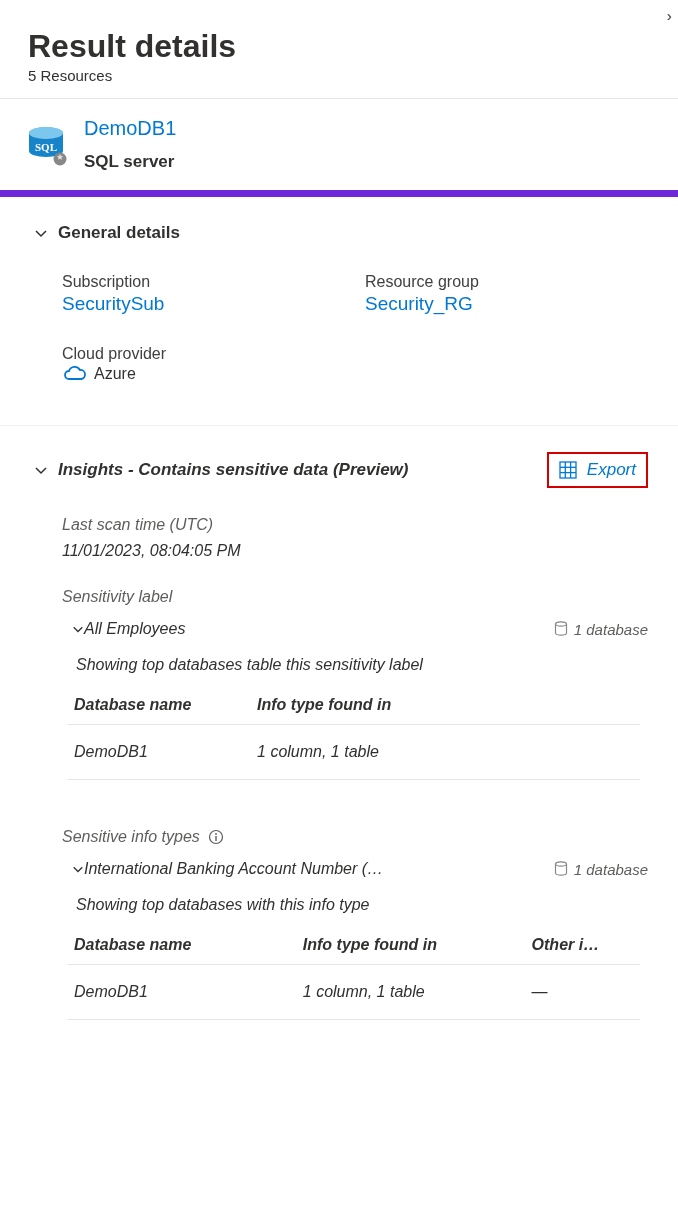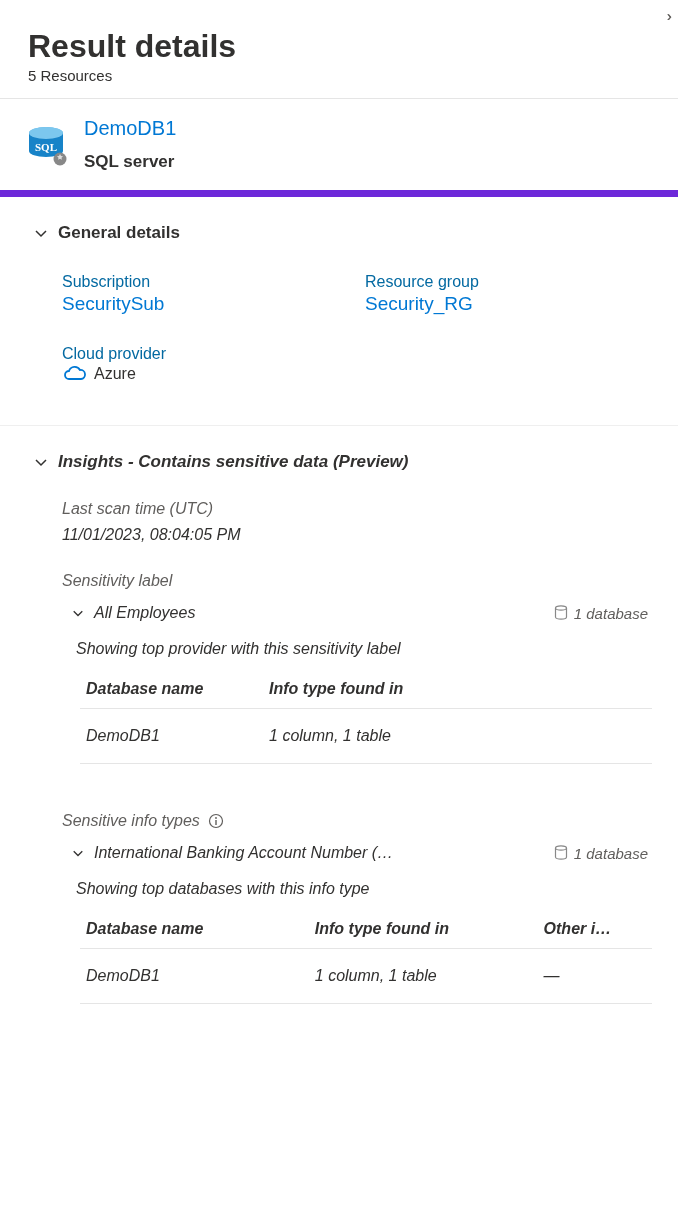"Subscription" .field-label { color: #0369a1 -> #404040 }
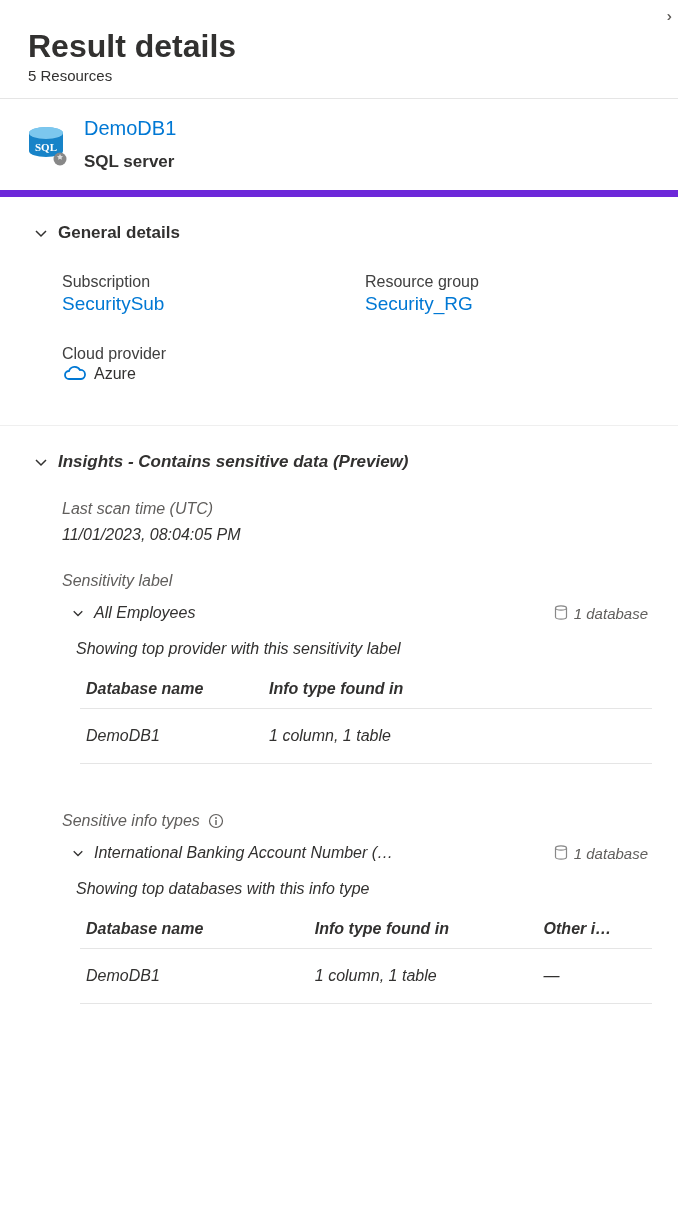"Export" div.export-btn { html: none -> <div> <span> <svg> <rect></rect> <line></line> <line></line> <line></line> <line></line> </svg> </span> <span>Export</span> </div> }
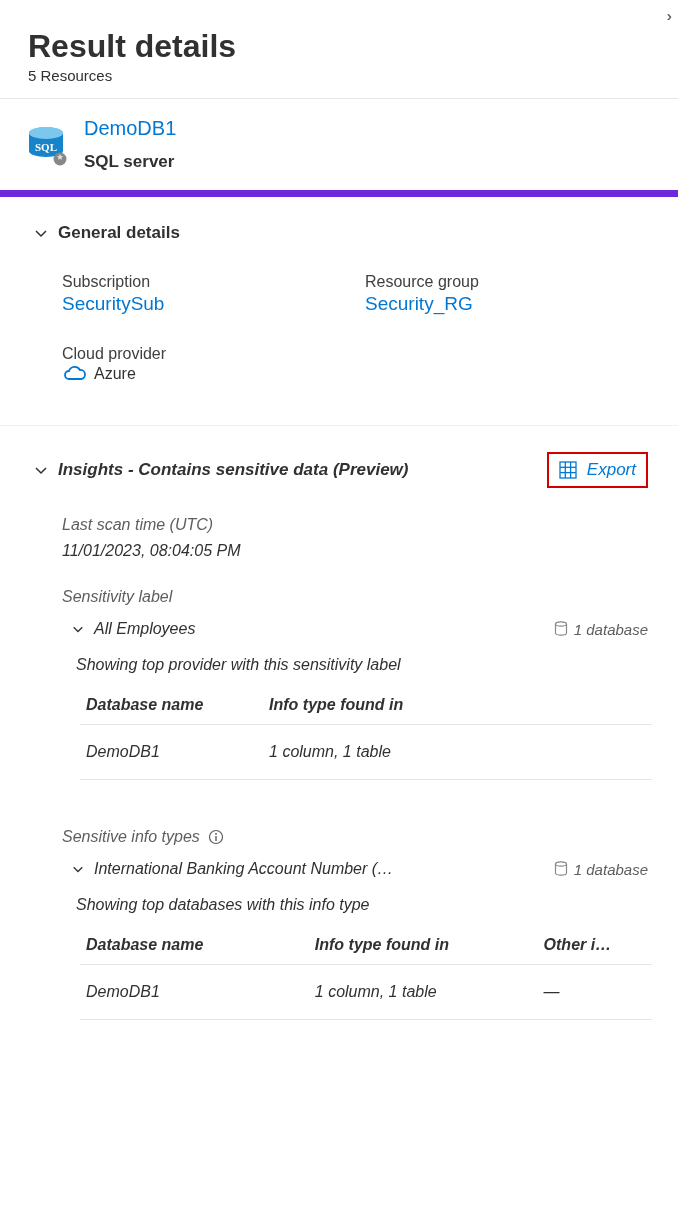"All Employees" .group-head { gap: 10px -> none }
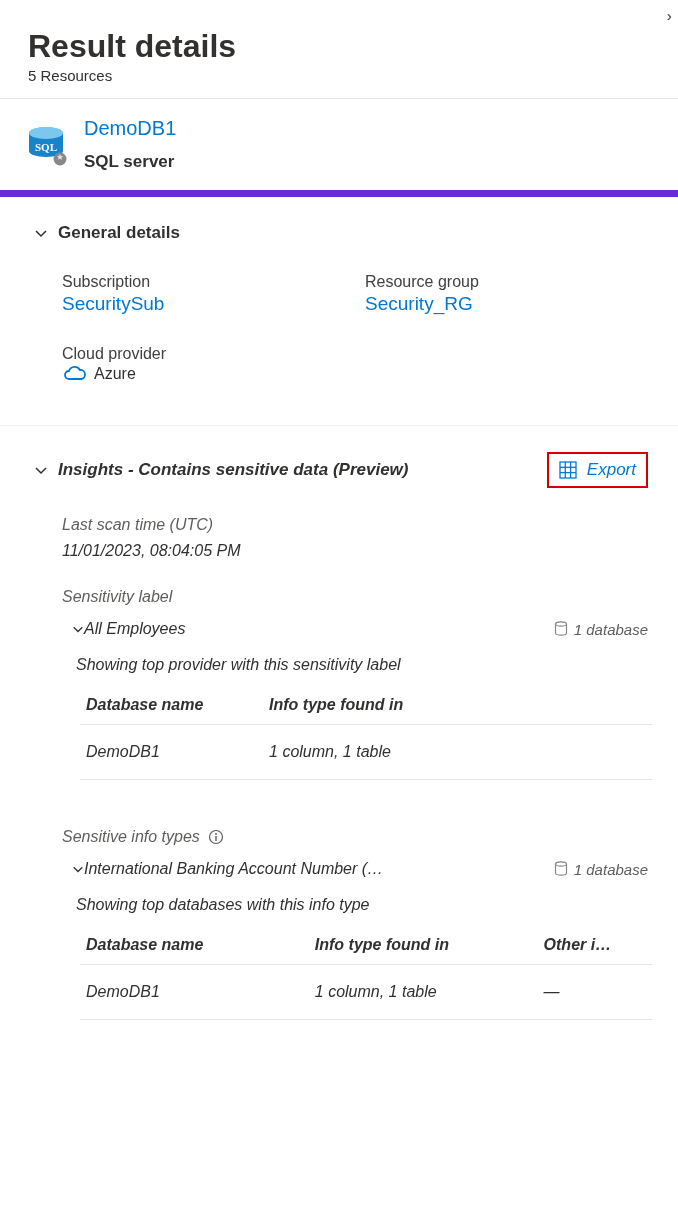"Showing top provider with this" div.group-sub { text: provider with -> databases table }
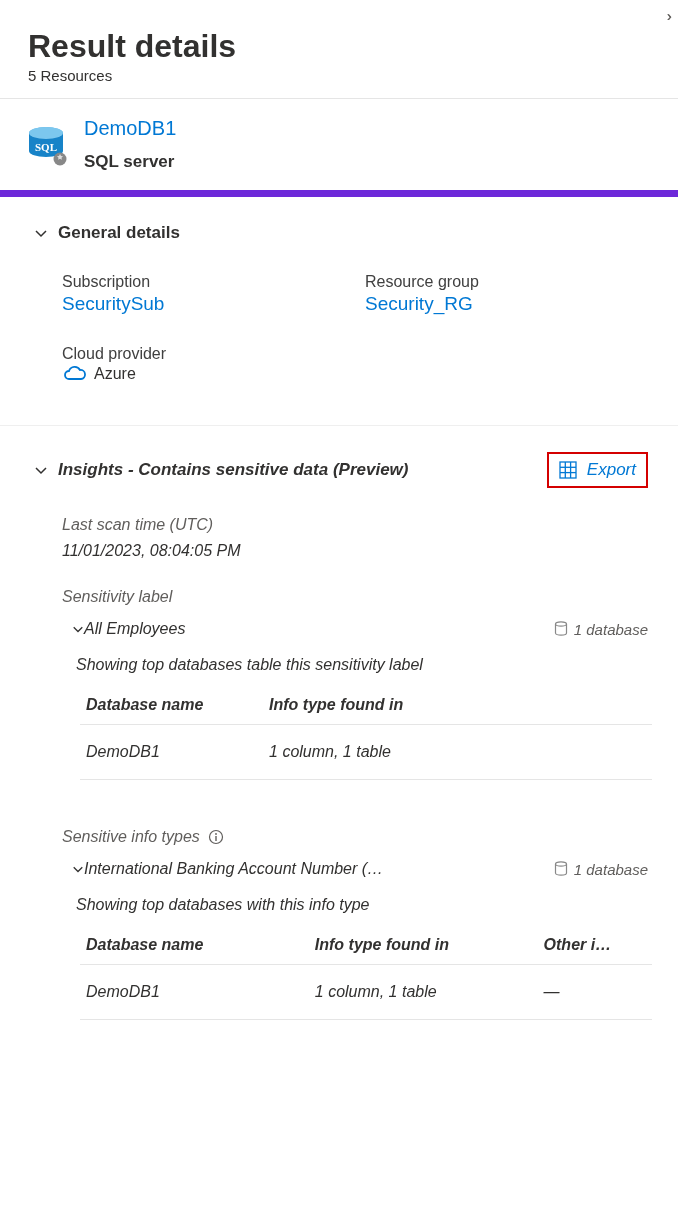"Database name" table.mini { margin-left: 18px -> 6px }
